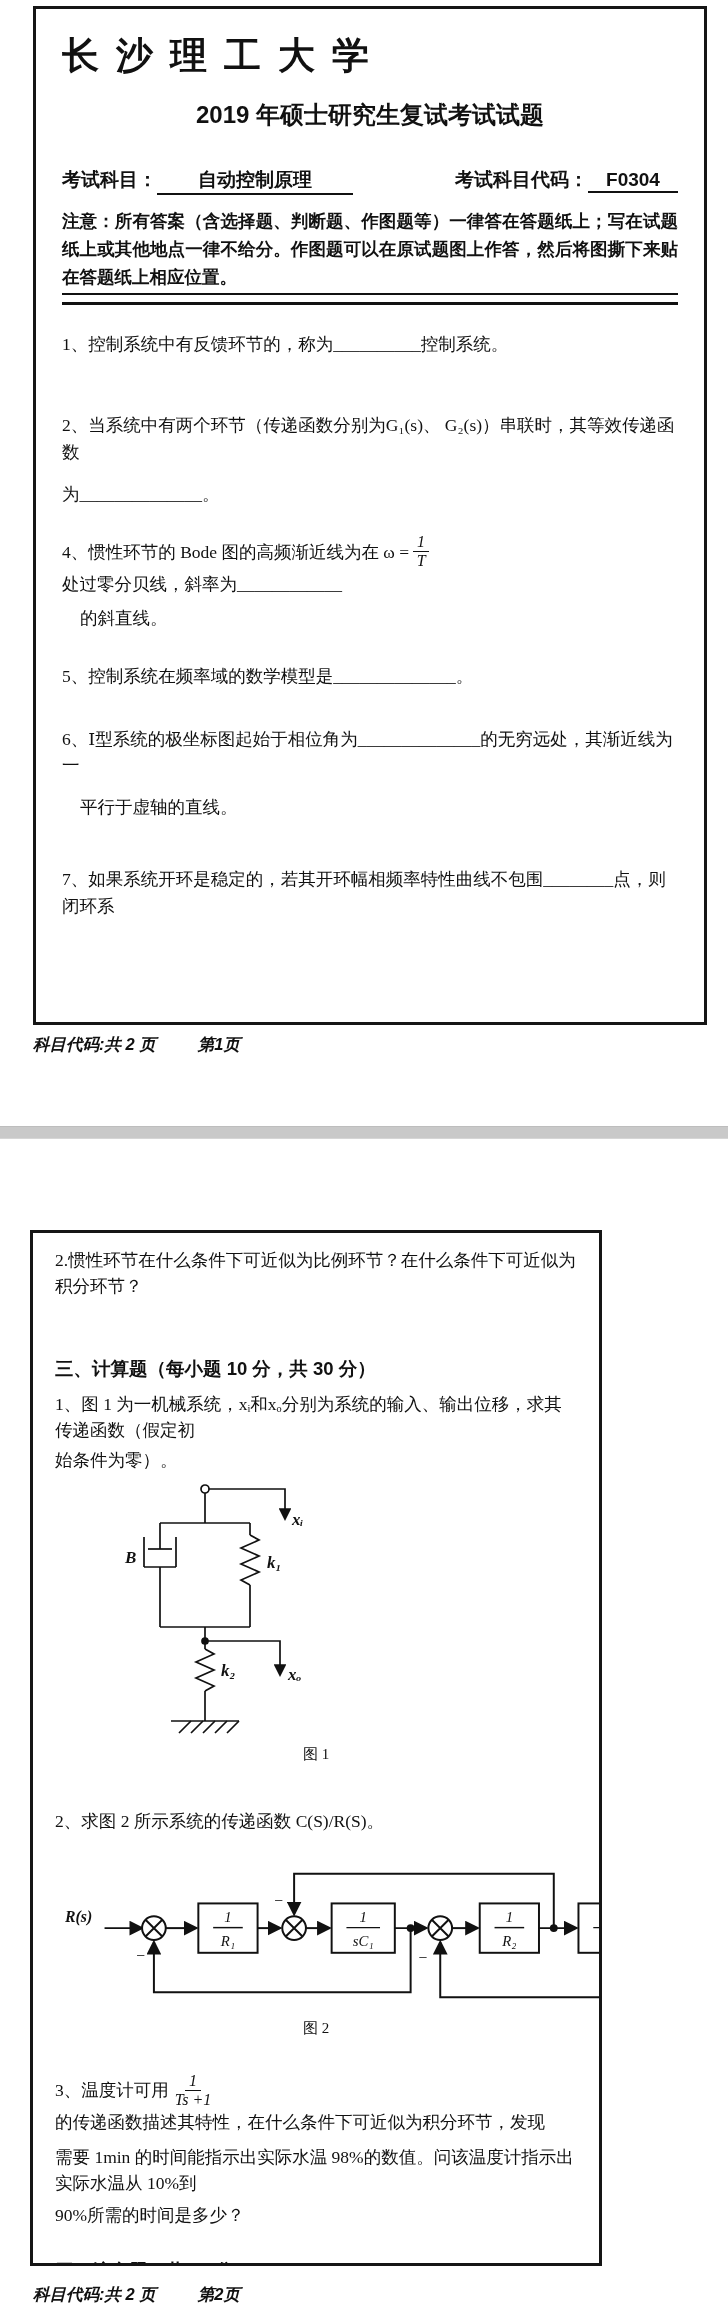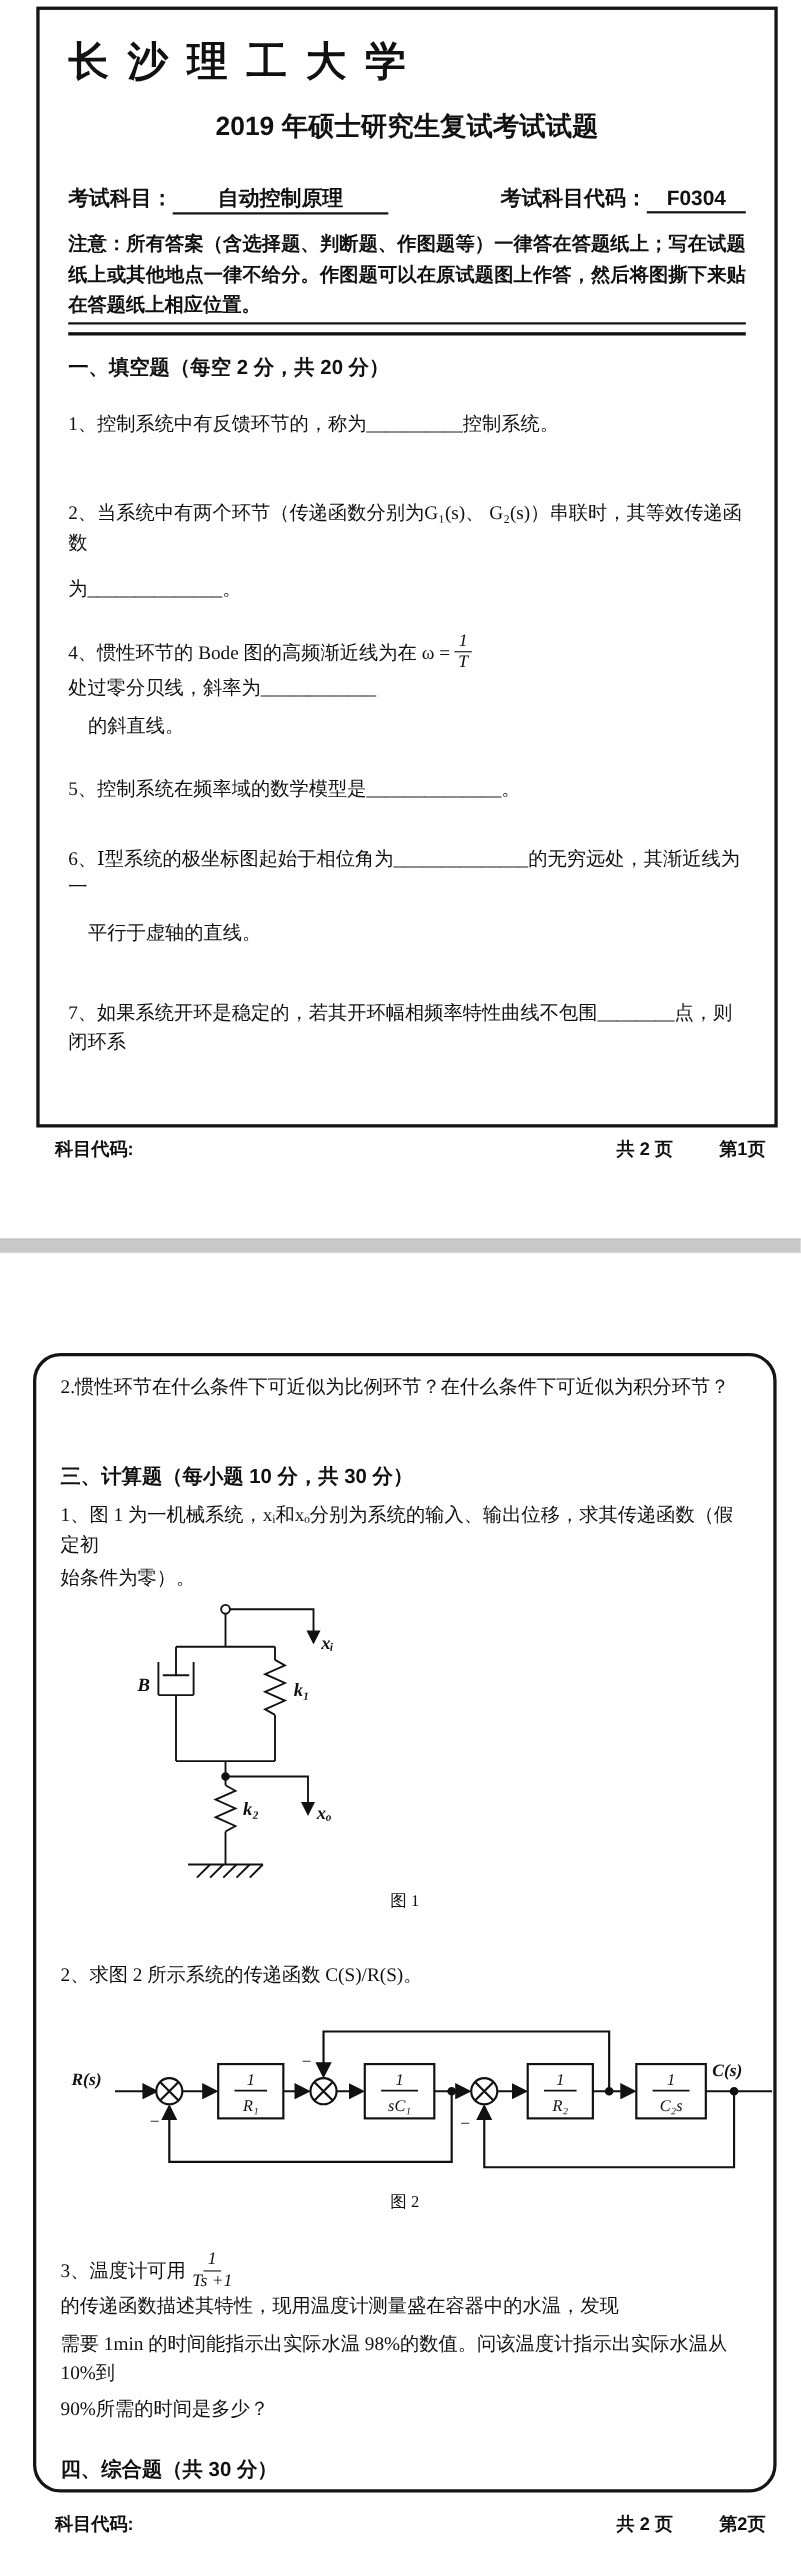"一、填空题（每空 2 分，共 20 分）" div.sec-heading { html: <div>一、填空题（每空 2 分，共 20 分）</div> -> none }
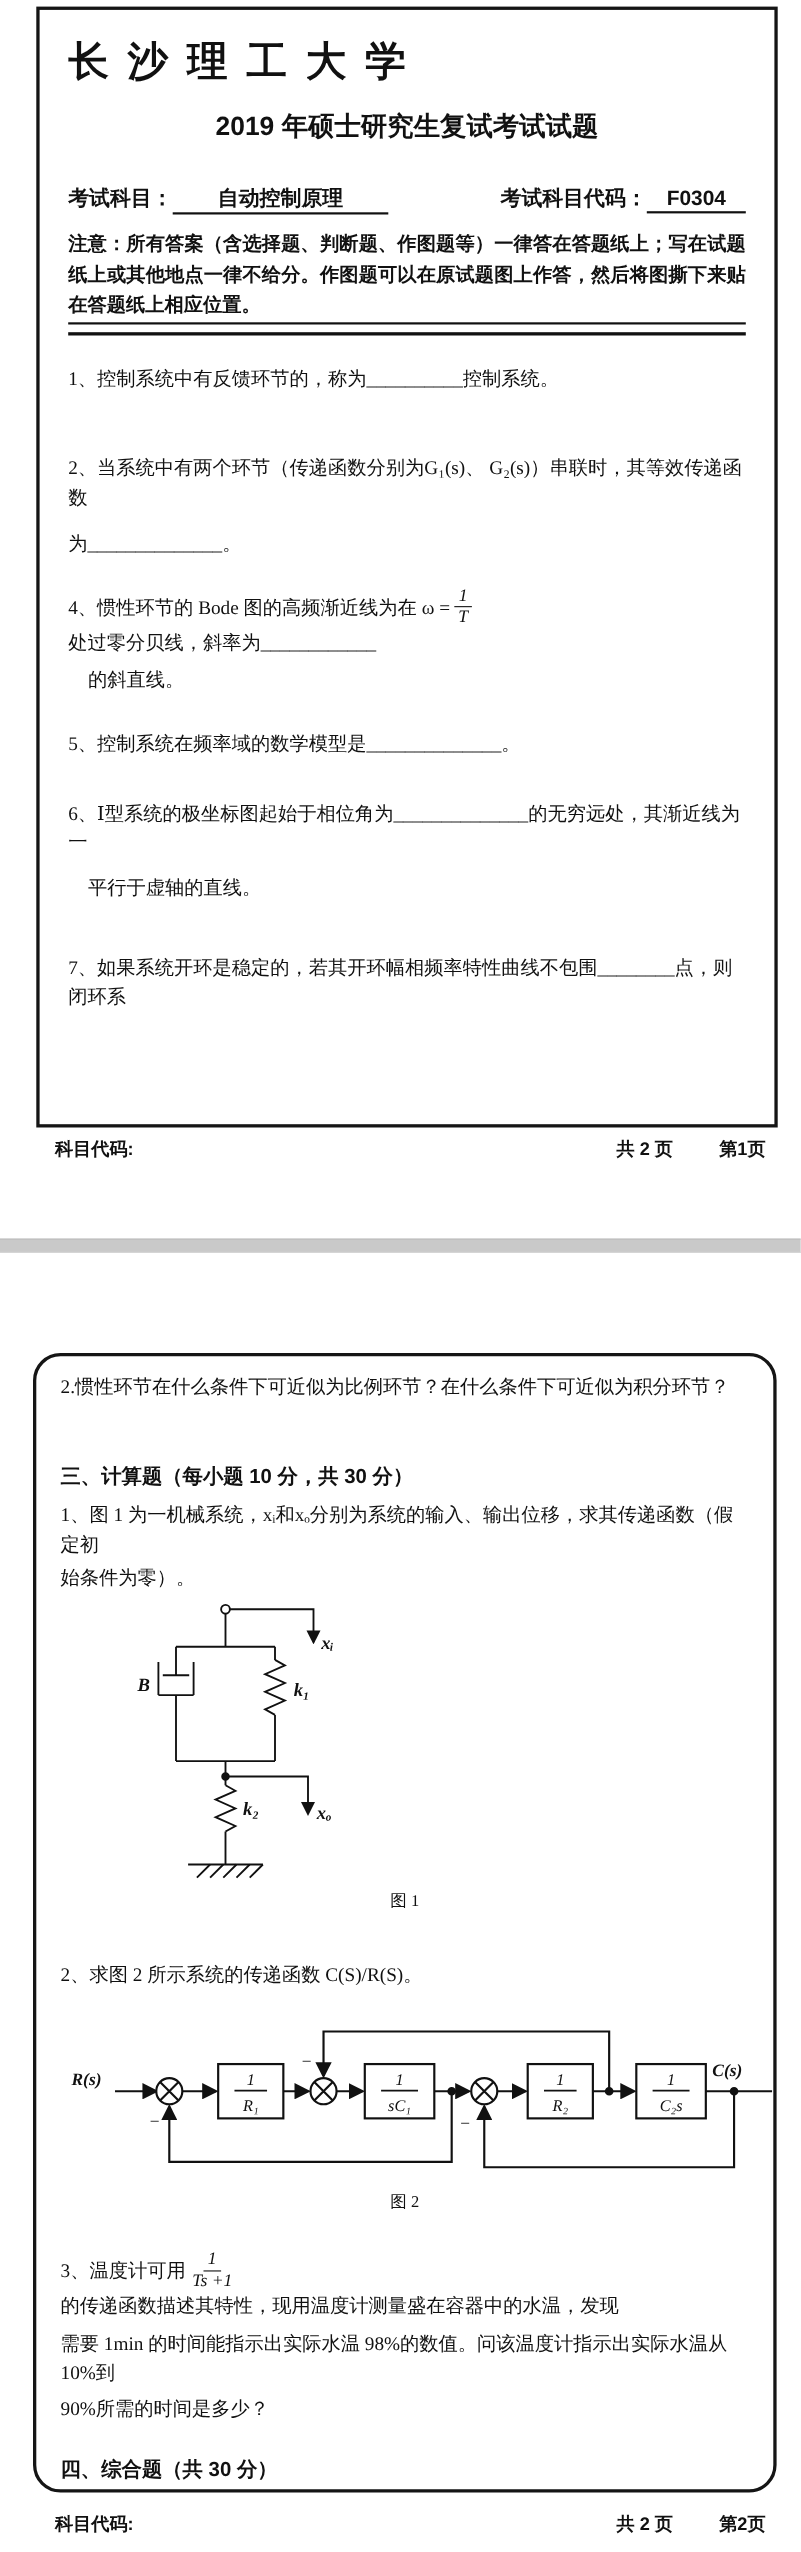"科目代码:" .footer { font-style: none -> italic; justify-content: space-between -> flex-start; left: 50px -> 33px }
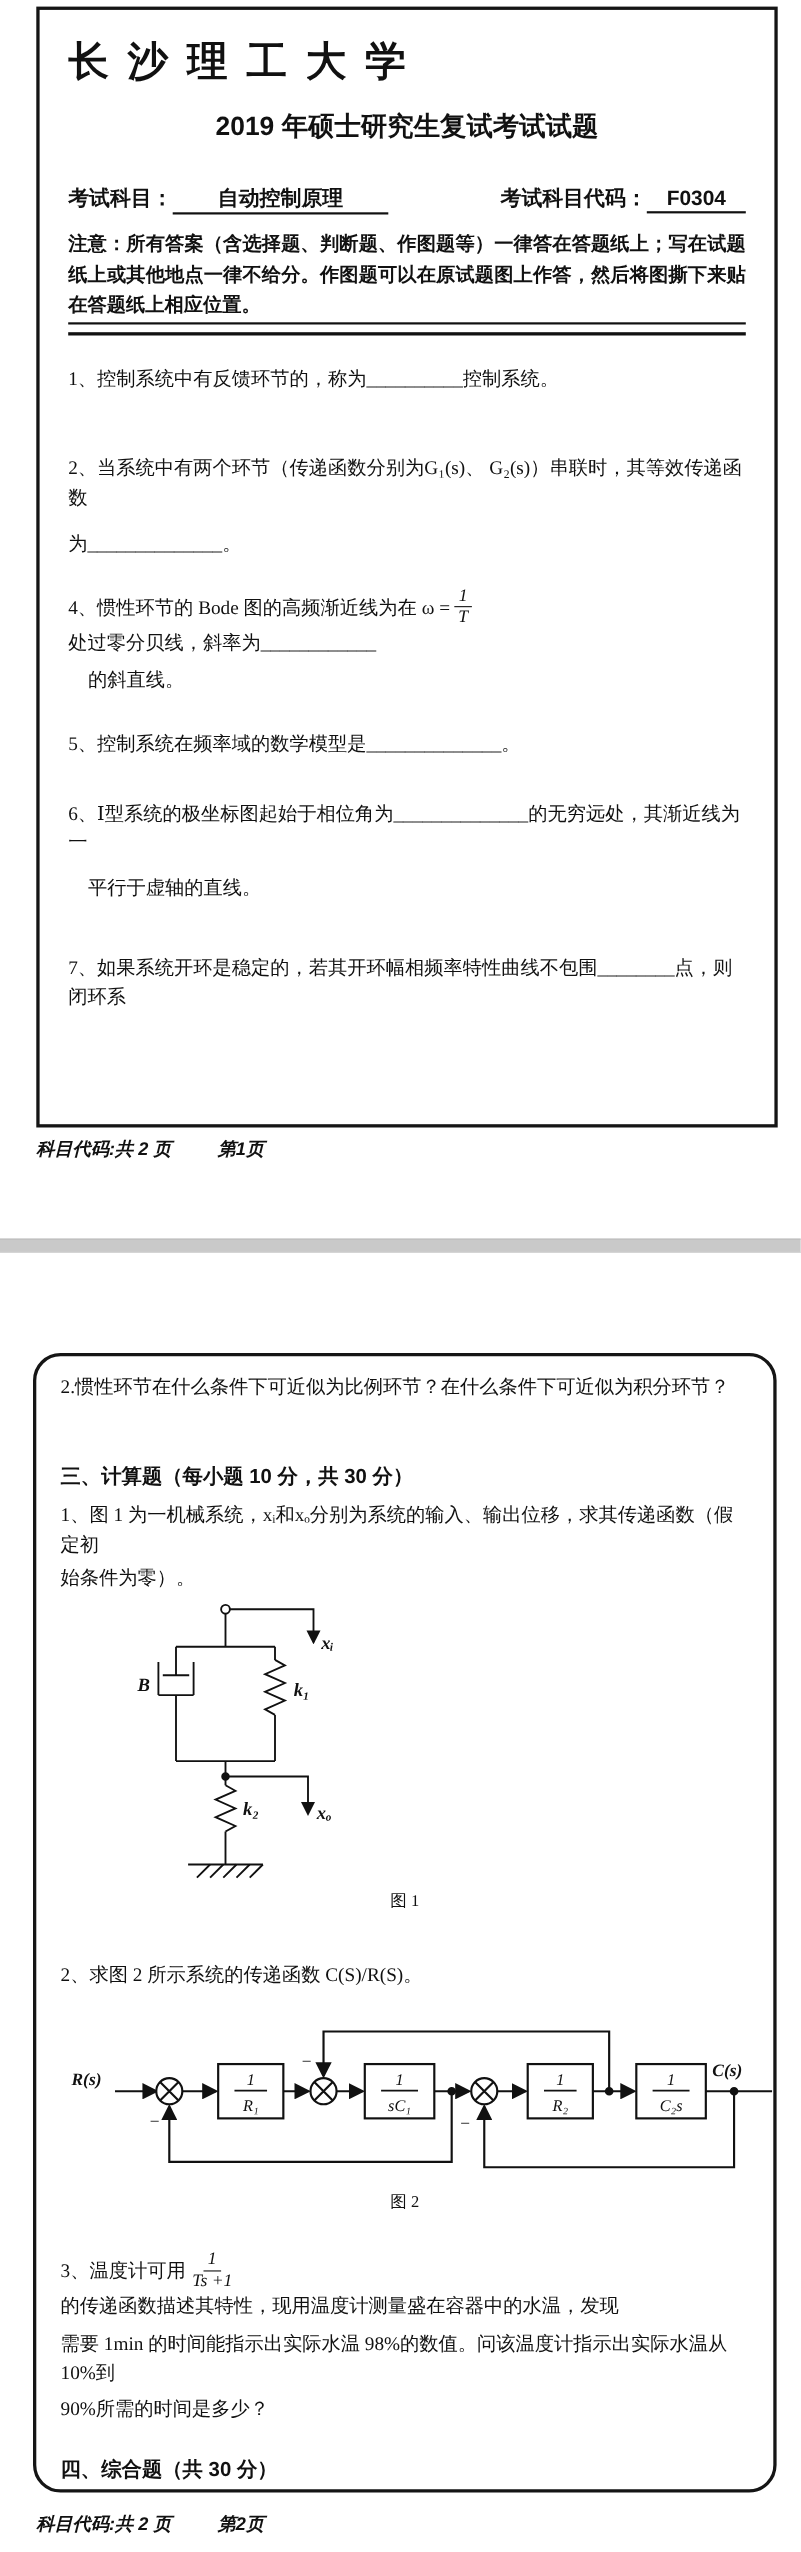"2.惯性环节在什么条件下可近似为比例环节？在什么条件下可近似为积分环节？" #page2 { border-radius: 25px -> none; width: 676px -> 572px }
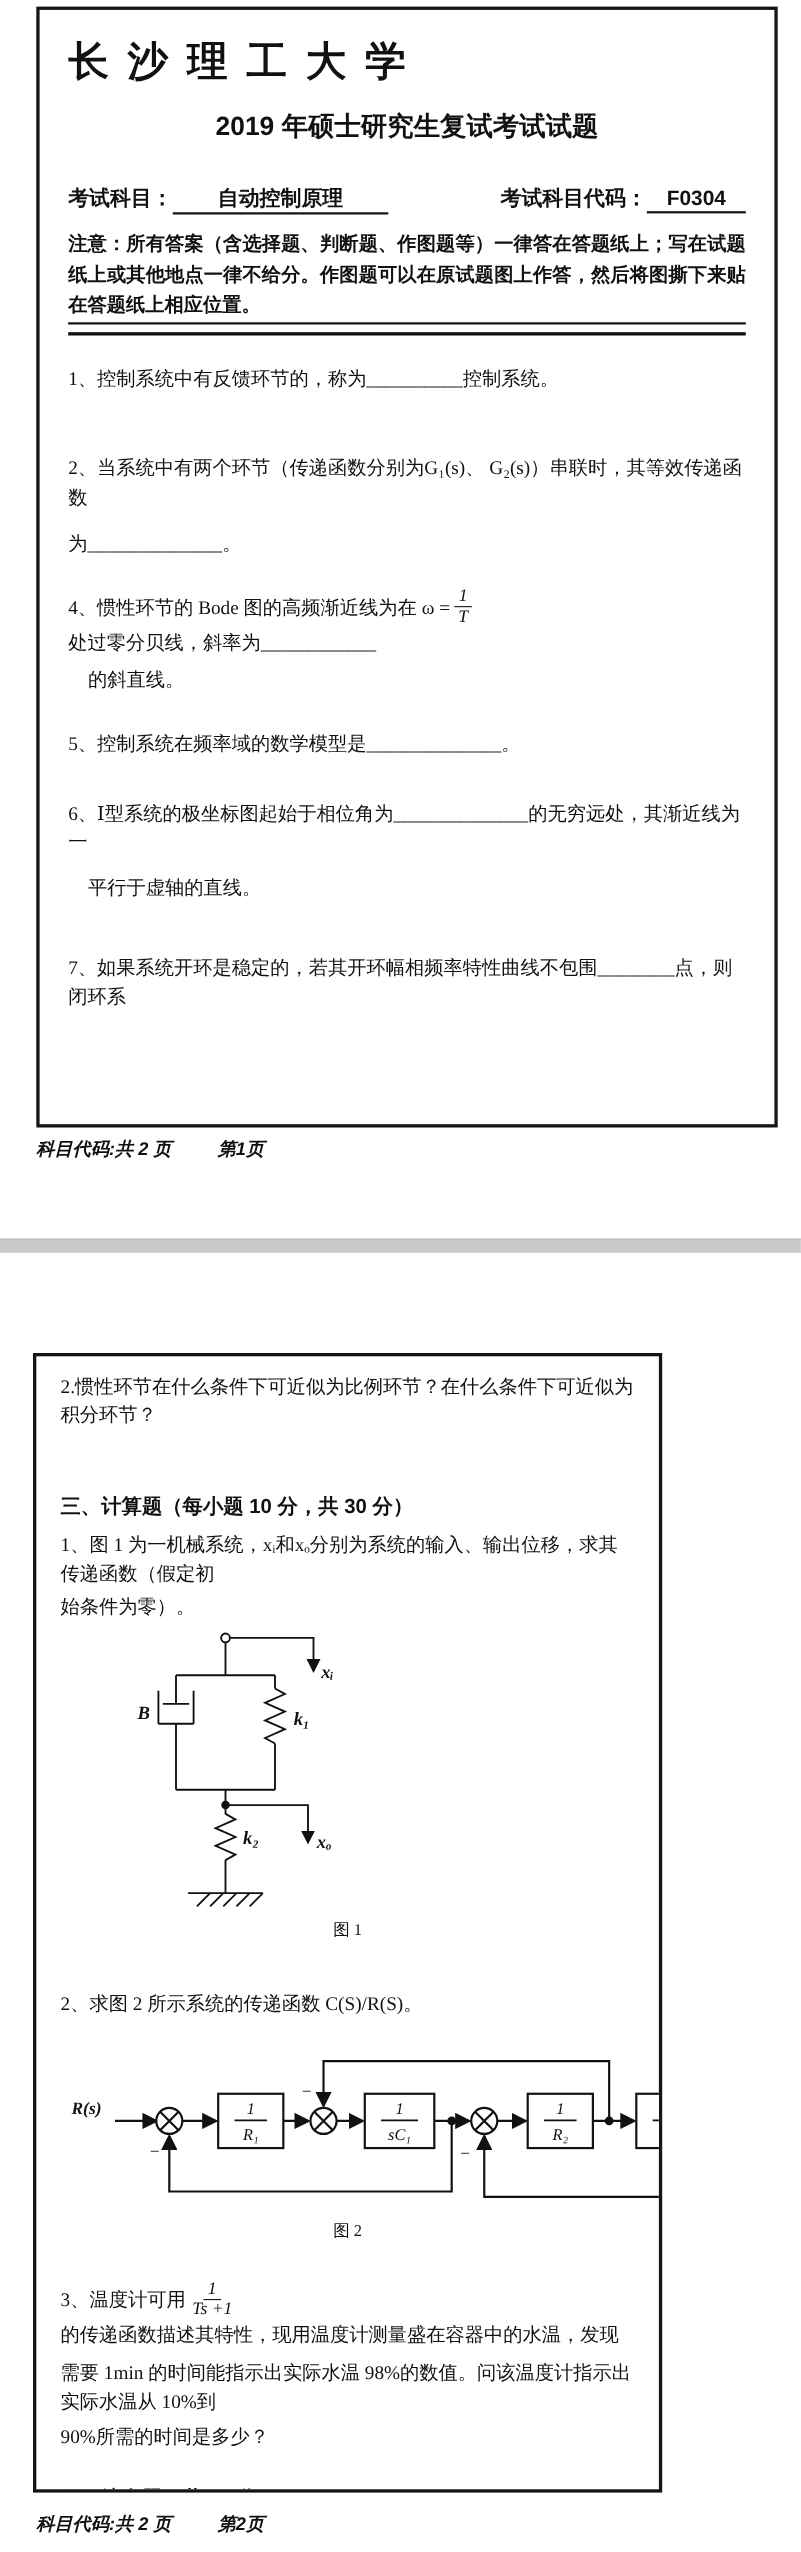"的传递函数描述其特性，现用温度计测量盛在容器中的水温，发现" span { text: 现用温度计测量盛在容器中的水温 -> 在什么条件下可近似为积分环节 }
